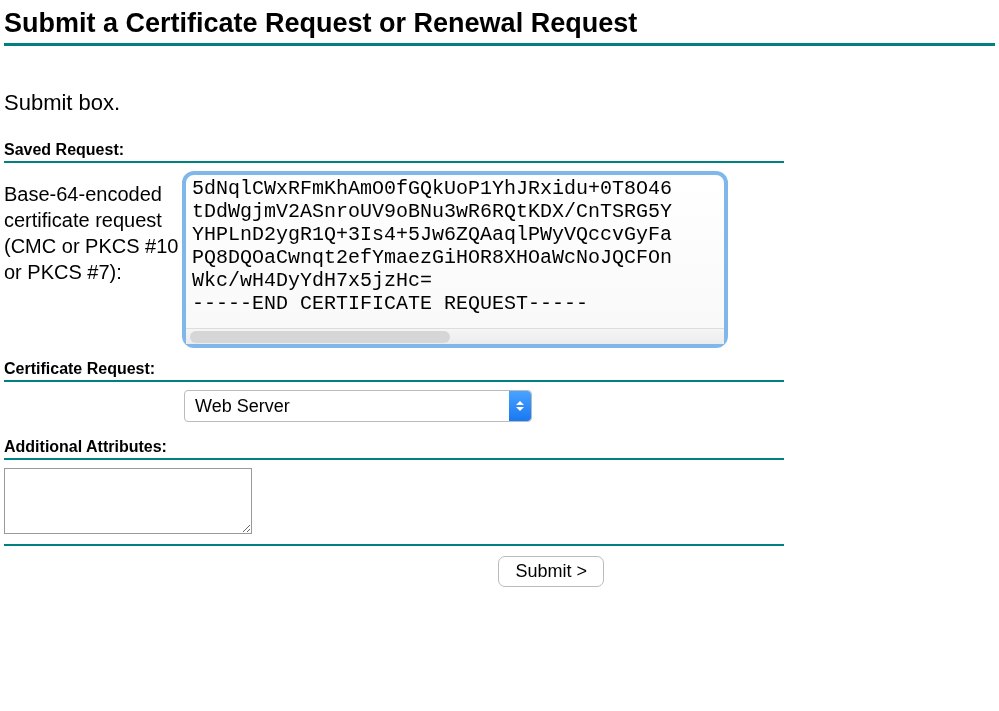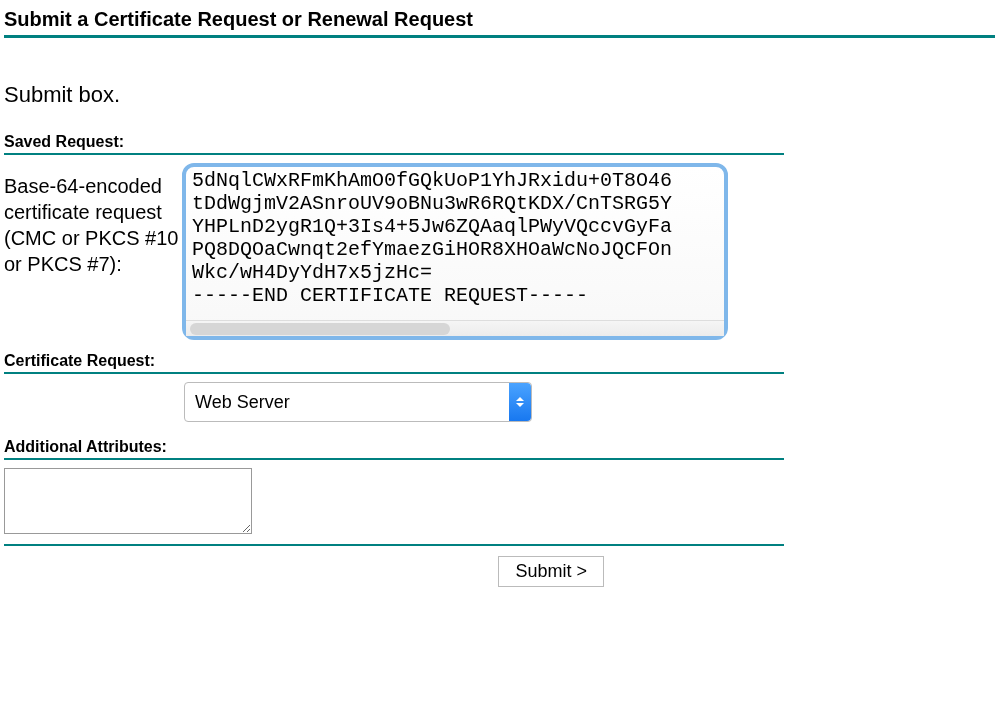"Submit a Certificate Request or" .page-title { font-size: 20px -> 27px }
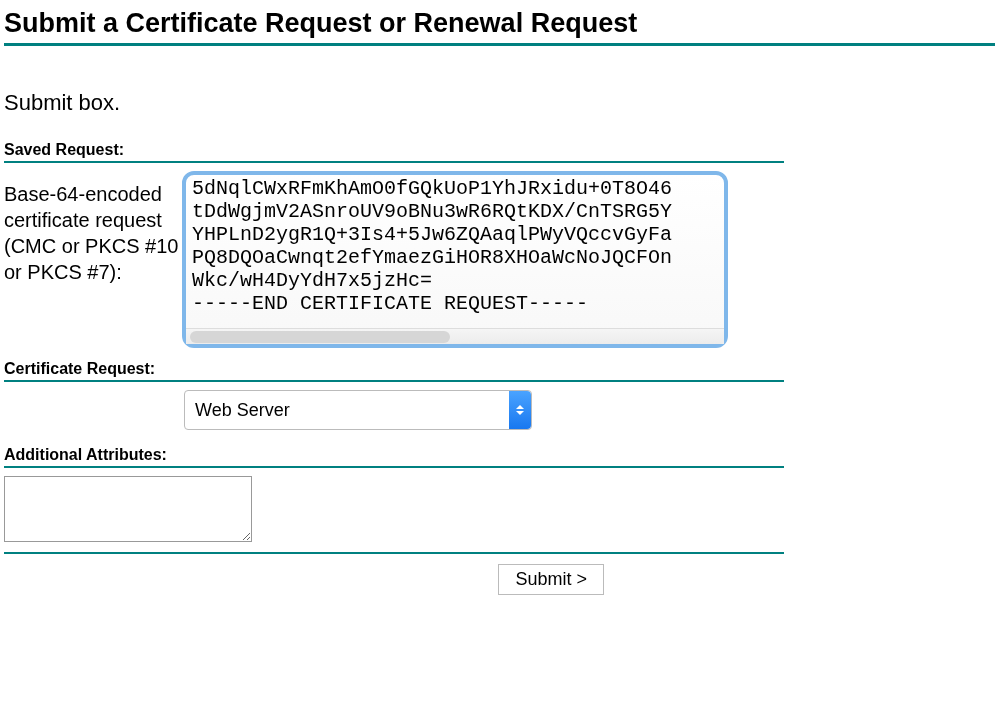"Web Server" .select-wrap { height: 40px -> 32px }
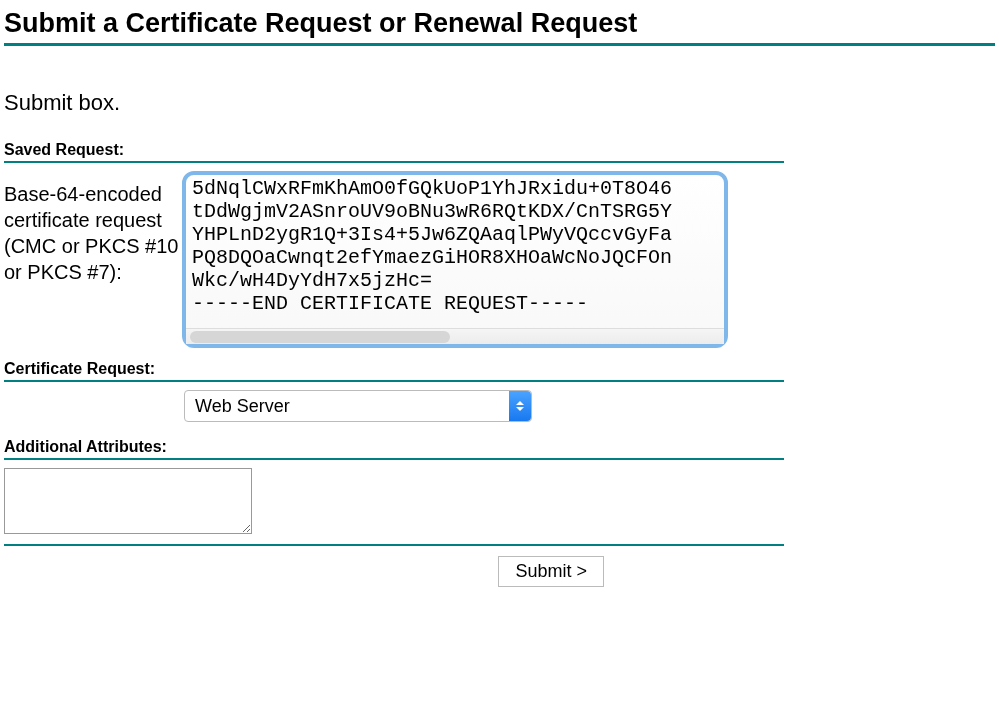"Submit >" .btn { border-radius: 0 -> 7px }
